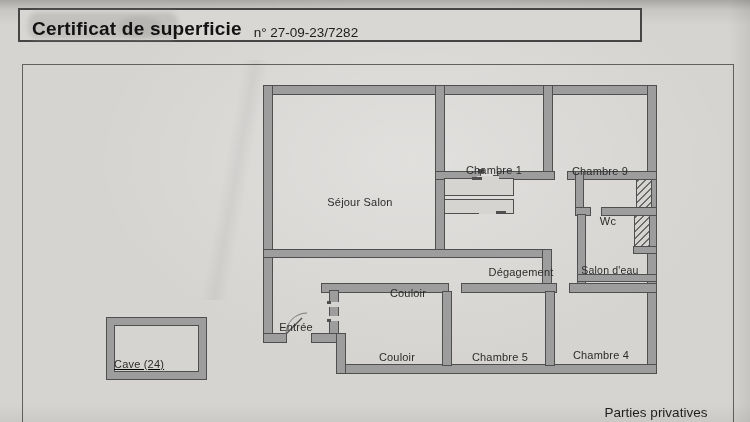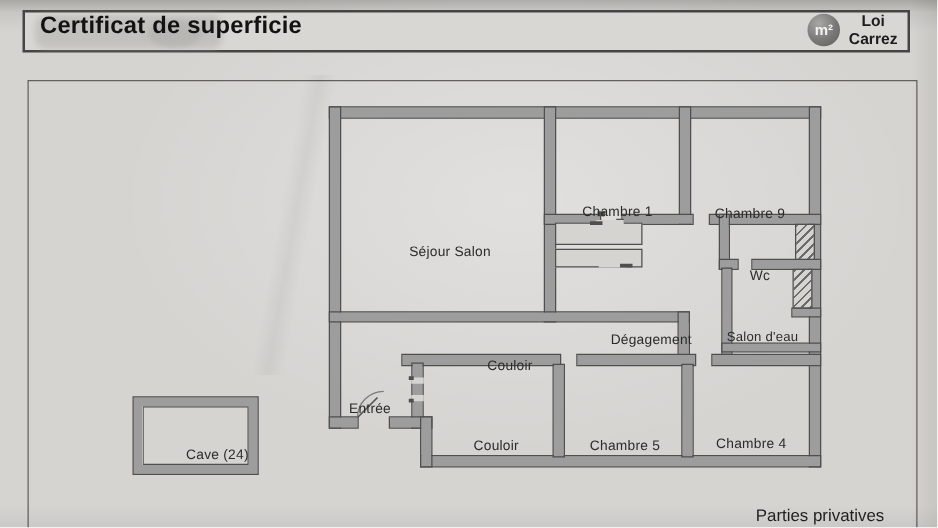"Certificat de superficie" .header { align-items: flex-start -> flex-end; width: 710px -> 624px }
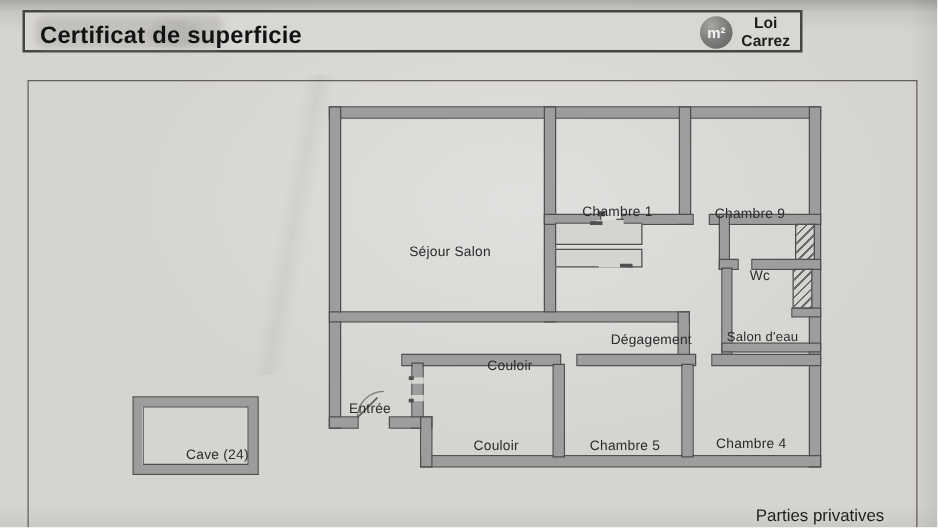"n° 27-09-23/7282" span.docnum { html: none -> <span>n° 27-09-23/7282</span> }
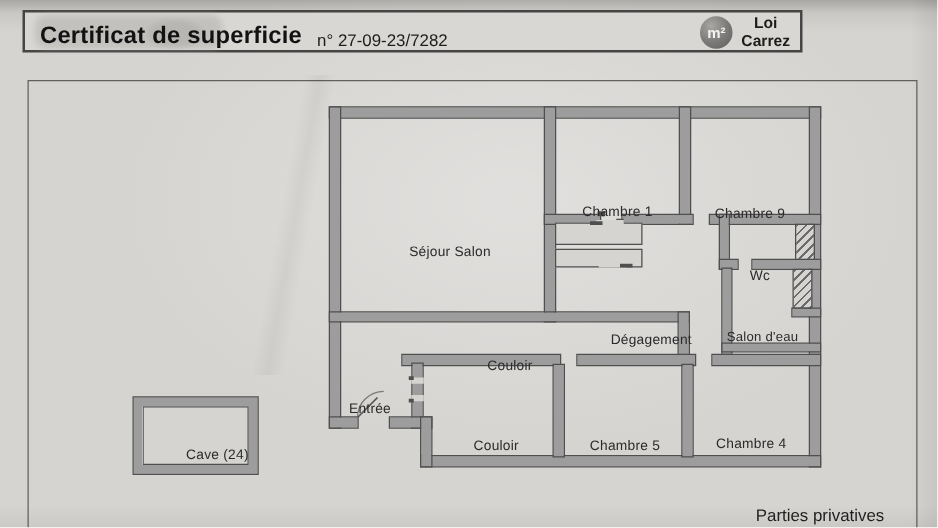"m²" div.badge { html: <div> <div>m²</div> <div> <div>Loi</div> <div>Carrez</div> </div> </div> -> none }
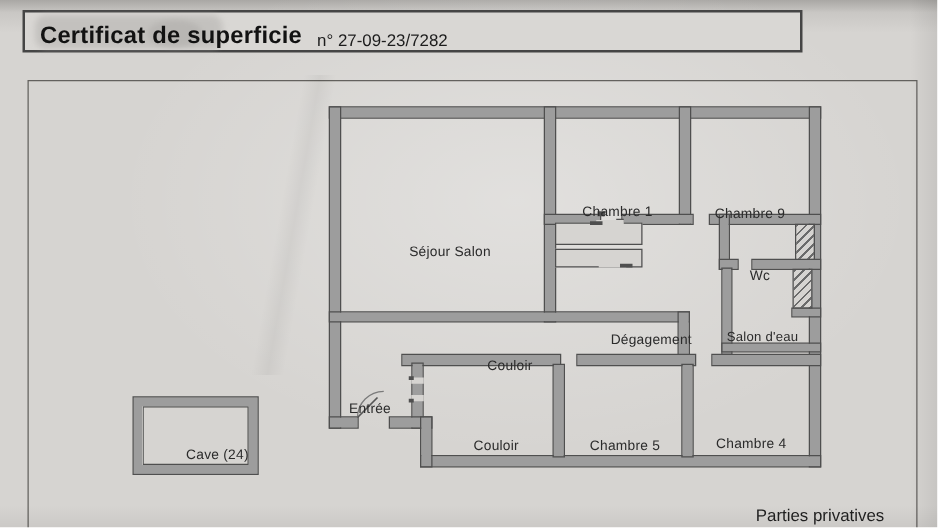"Cave (24)" .cave { justify-content: flex-end -> flex-start; text-decoration: none -> underline }
